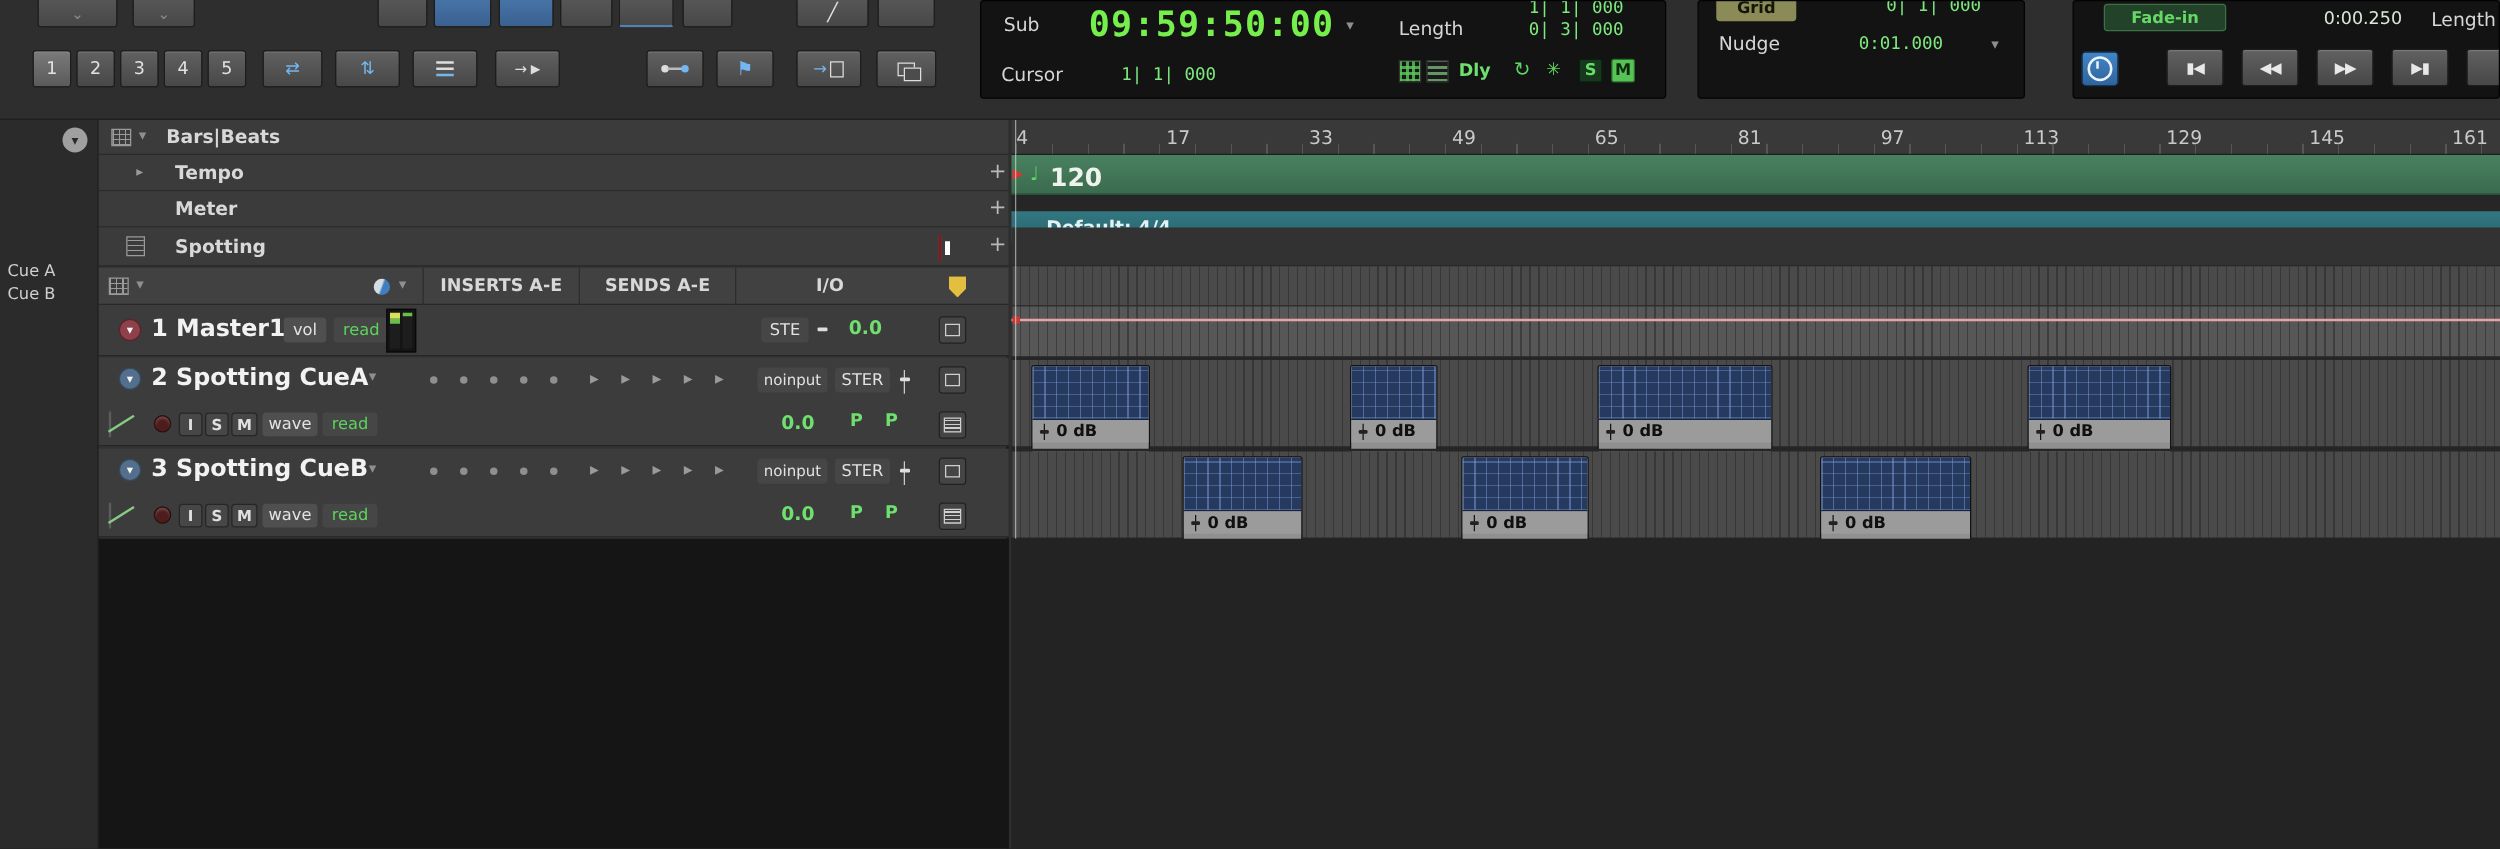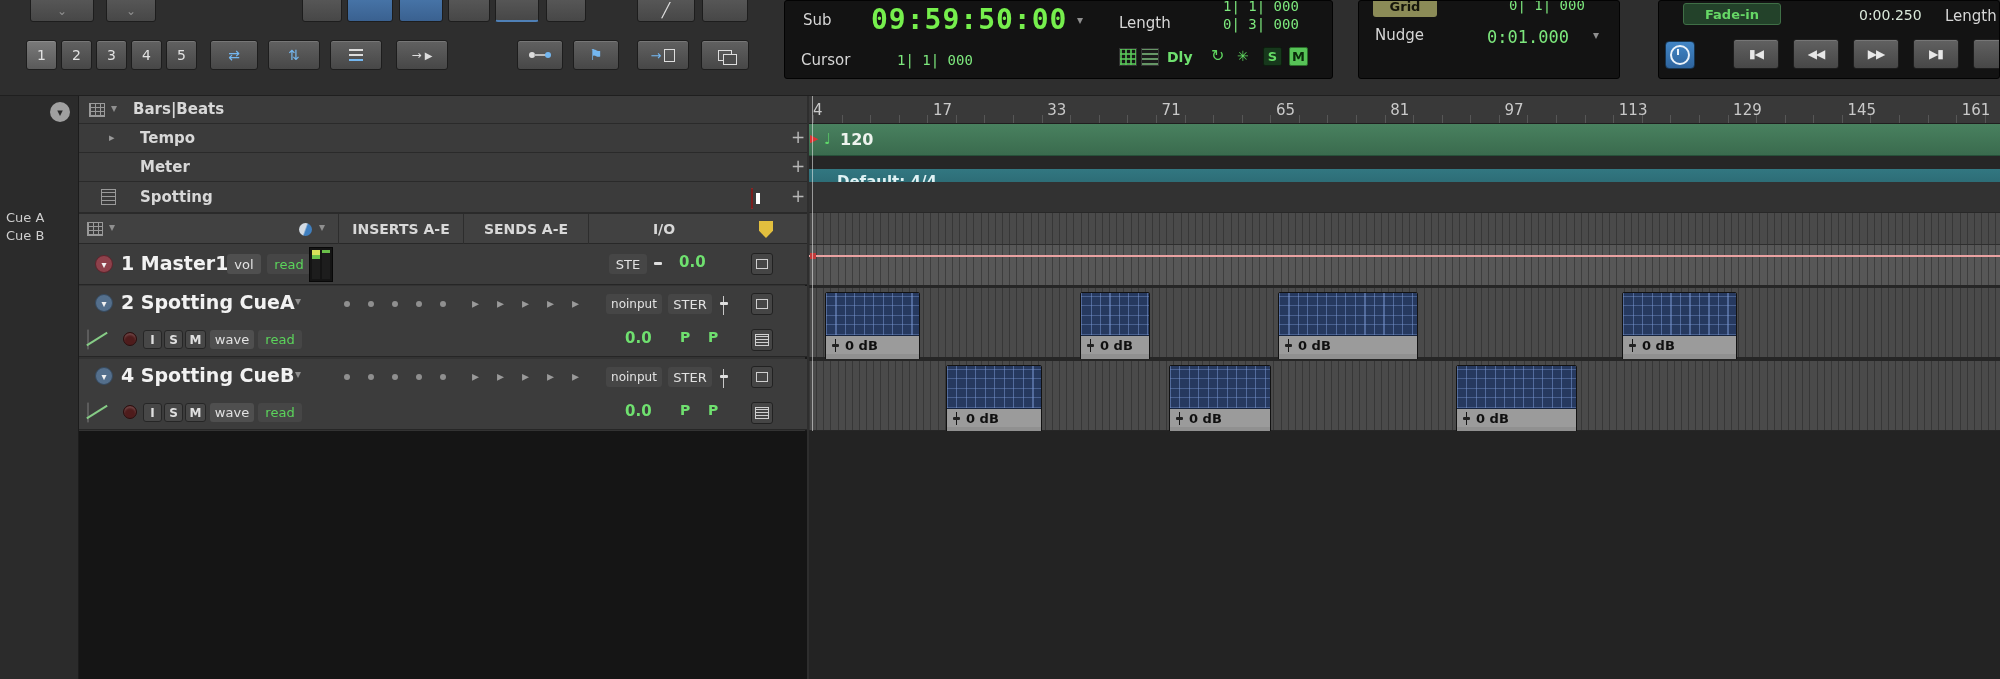"0:01.000" span.ab { font-size: 17px -> 14px }
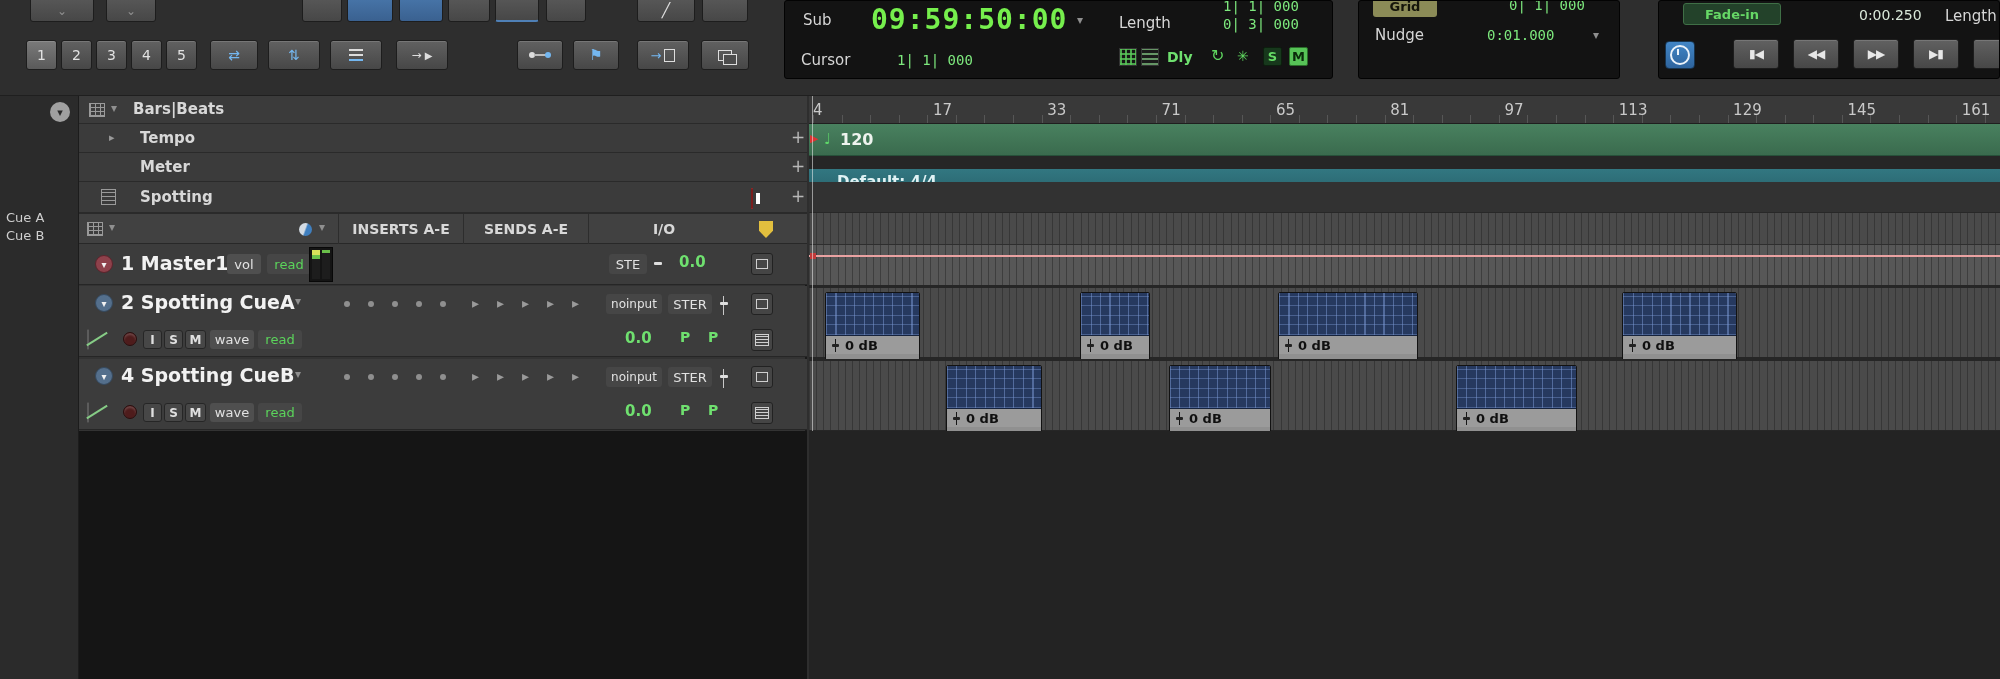"71" span.ruler-num { text: 71 -> 49 }
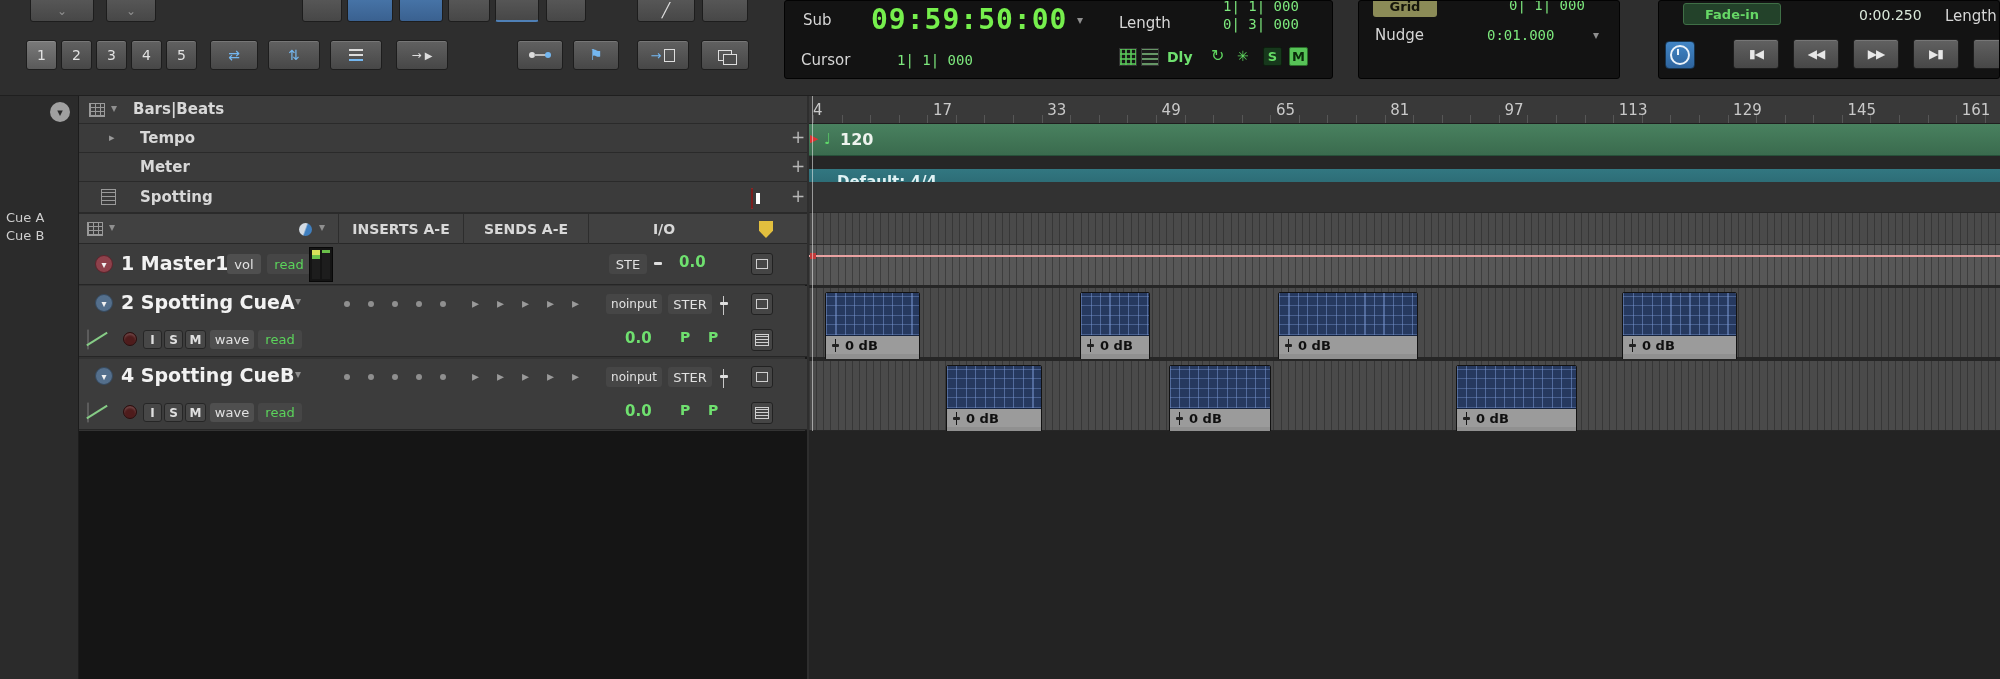"120" span.ab { font-size: 16px -> 20px }
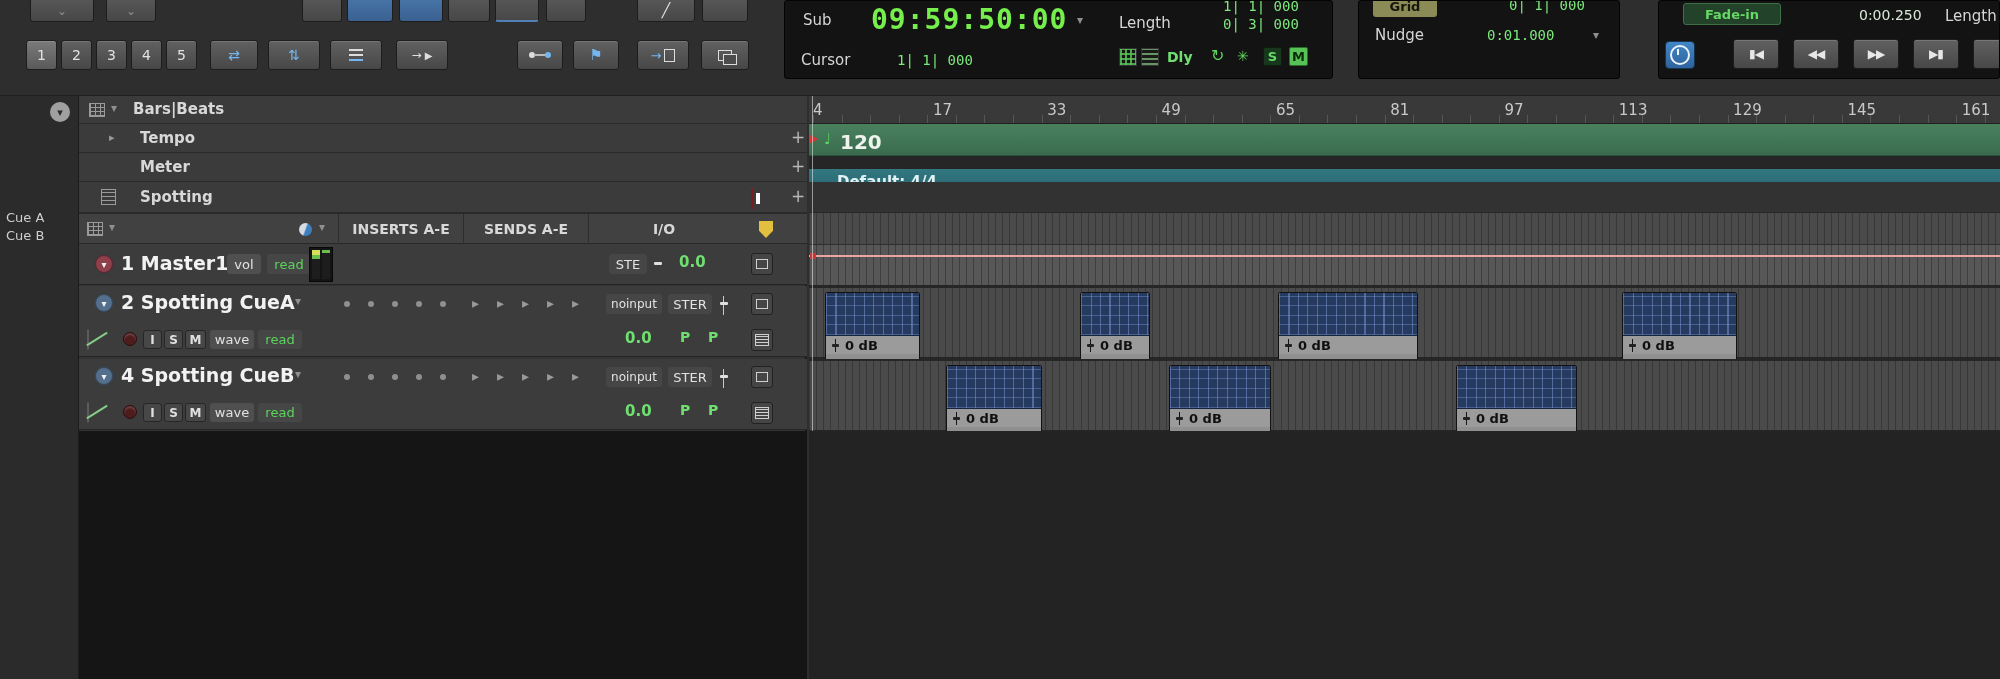"4 Spotting CueB" span.ab { text: 4 -> 3 }
